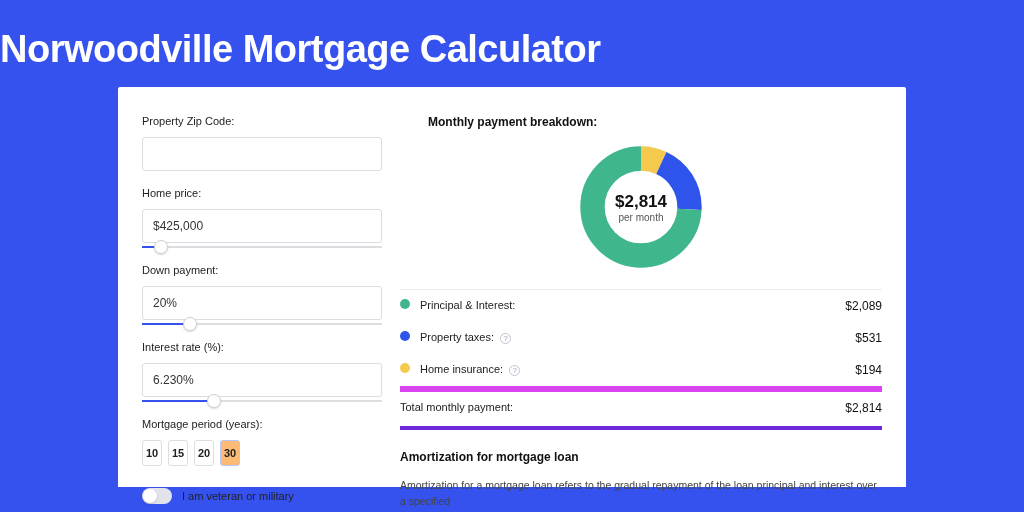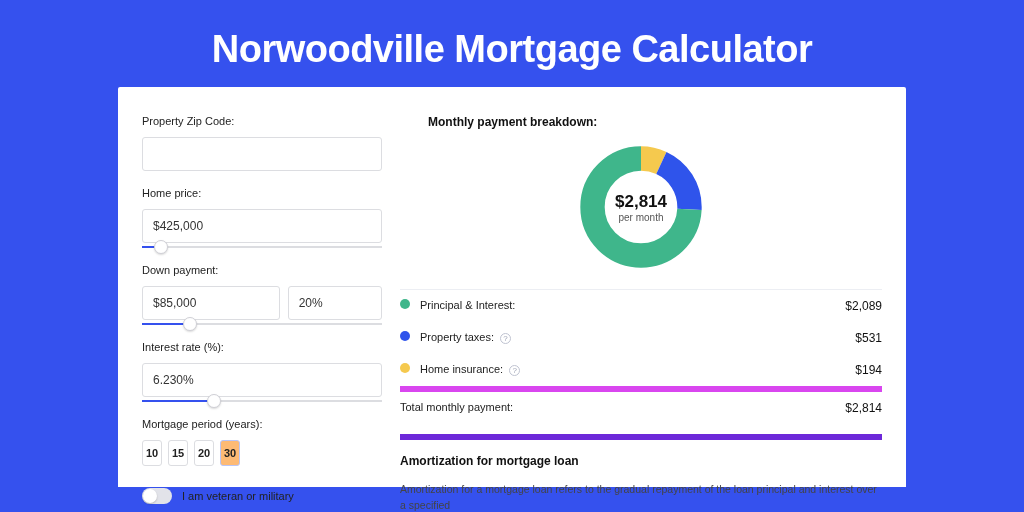"Norwoodville Mortgage Calculator" .page-title { text-align: center -> left }
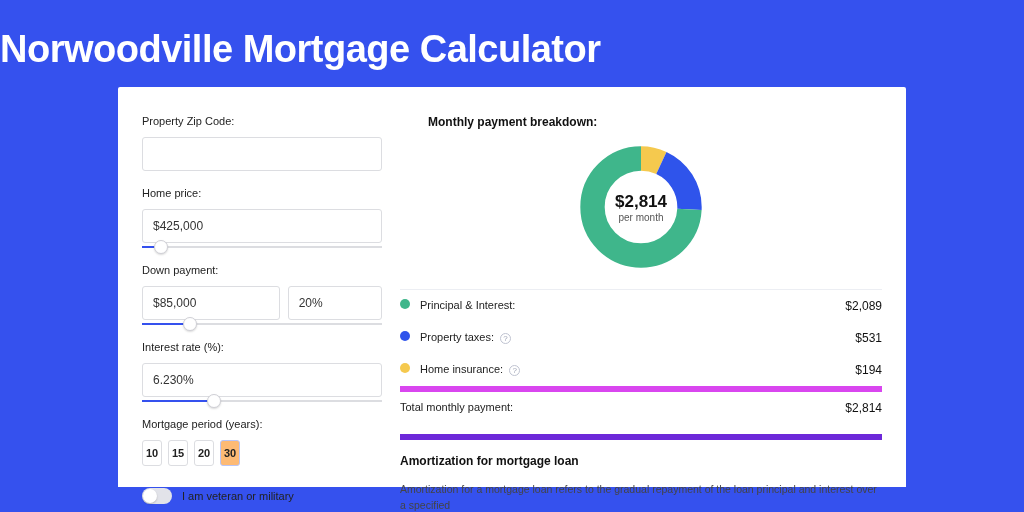"$85,000" input.text-input { html: <input> -> none }
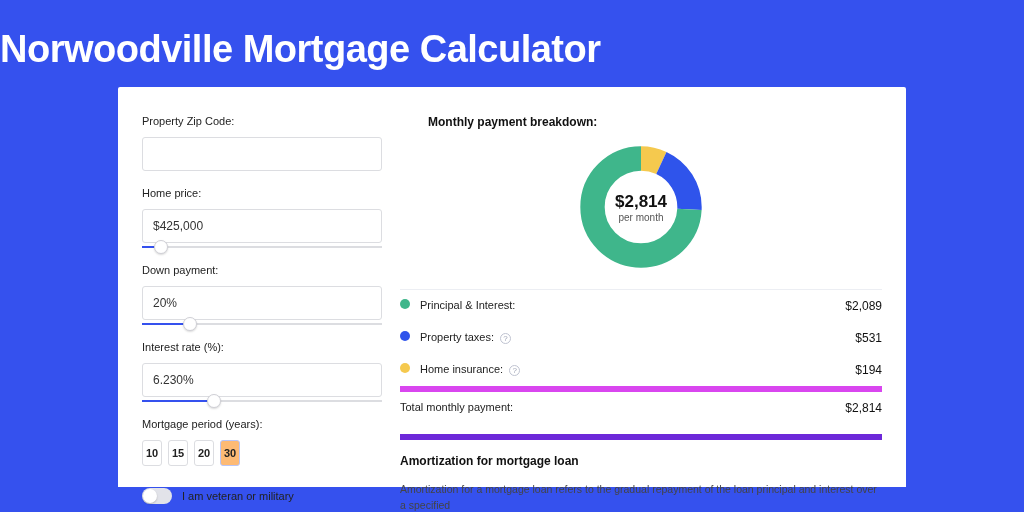"Amortization for mortgage loan" .amort { border-top: 6px solid #6d28d9 -> 4px solid #6d28d9; margin-top: 10px -> 2px; padding-top: 14px -> 20px }
